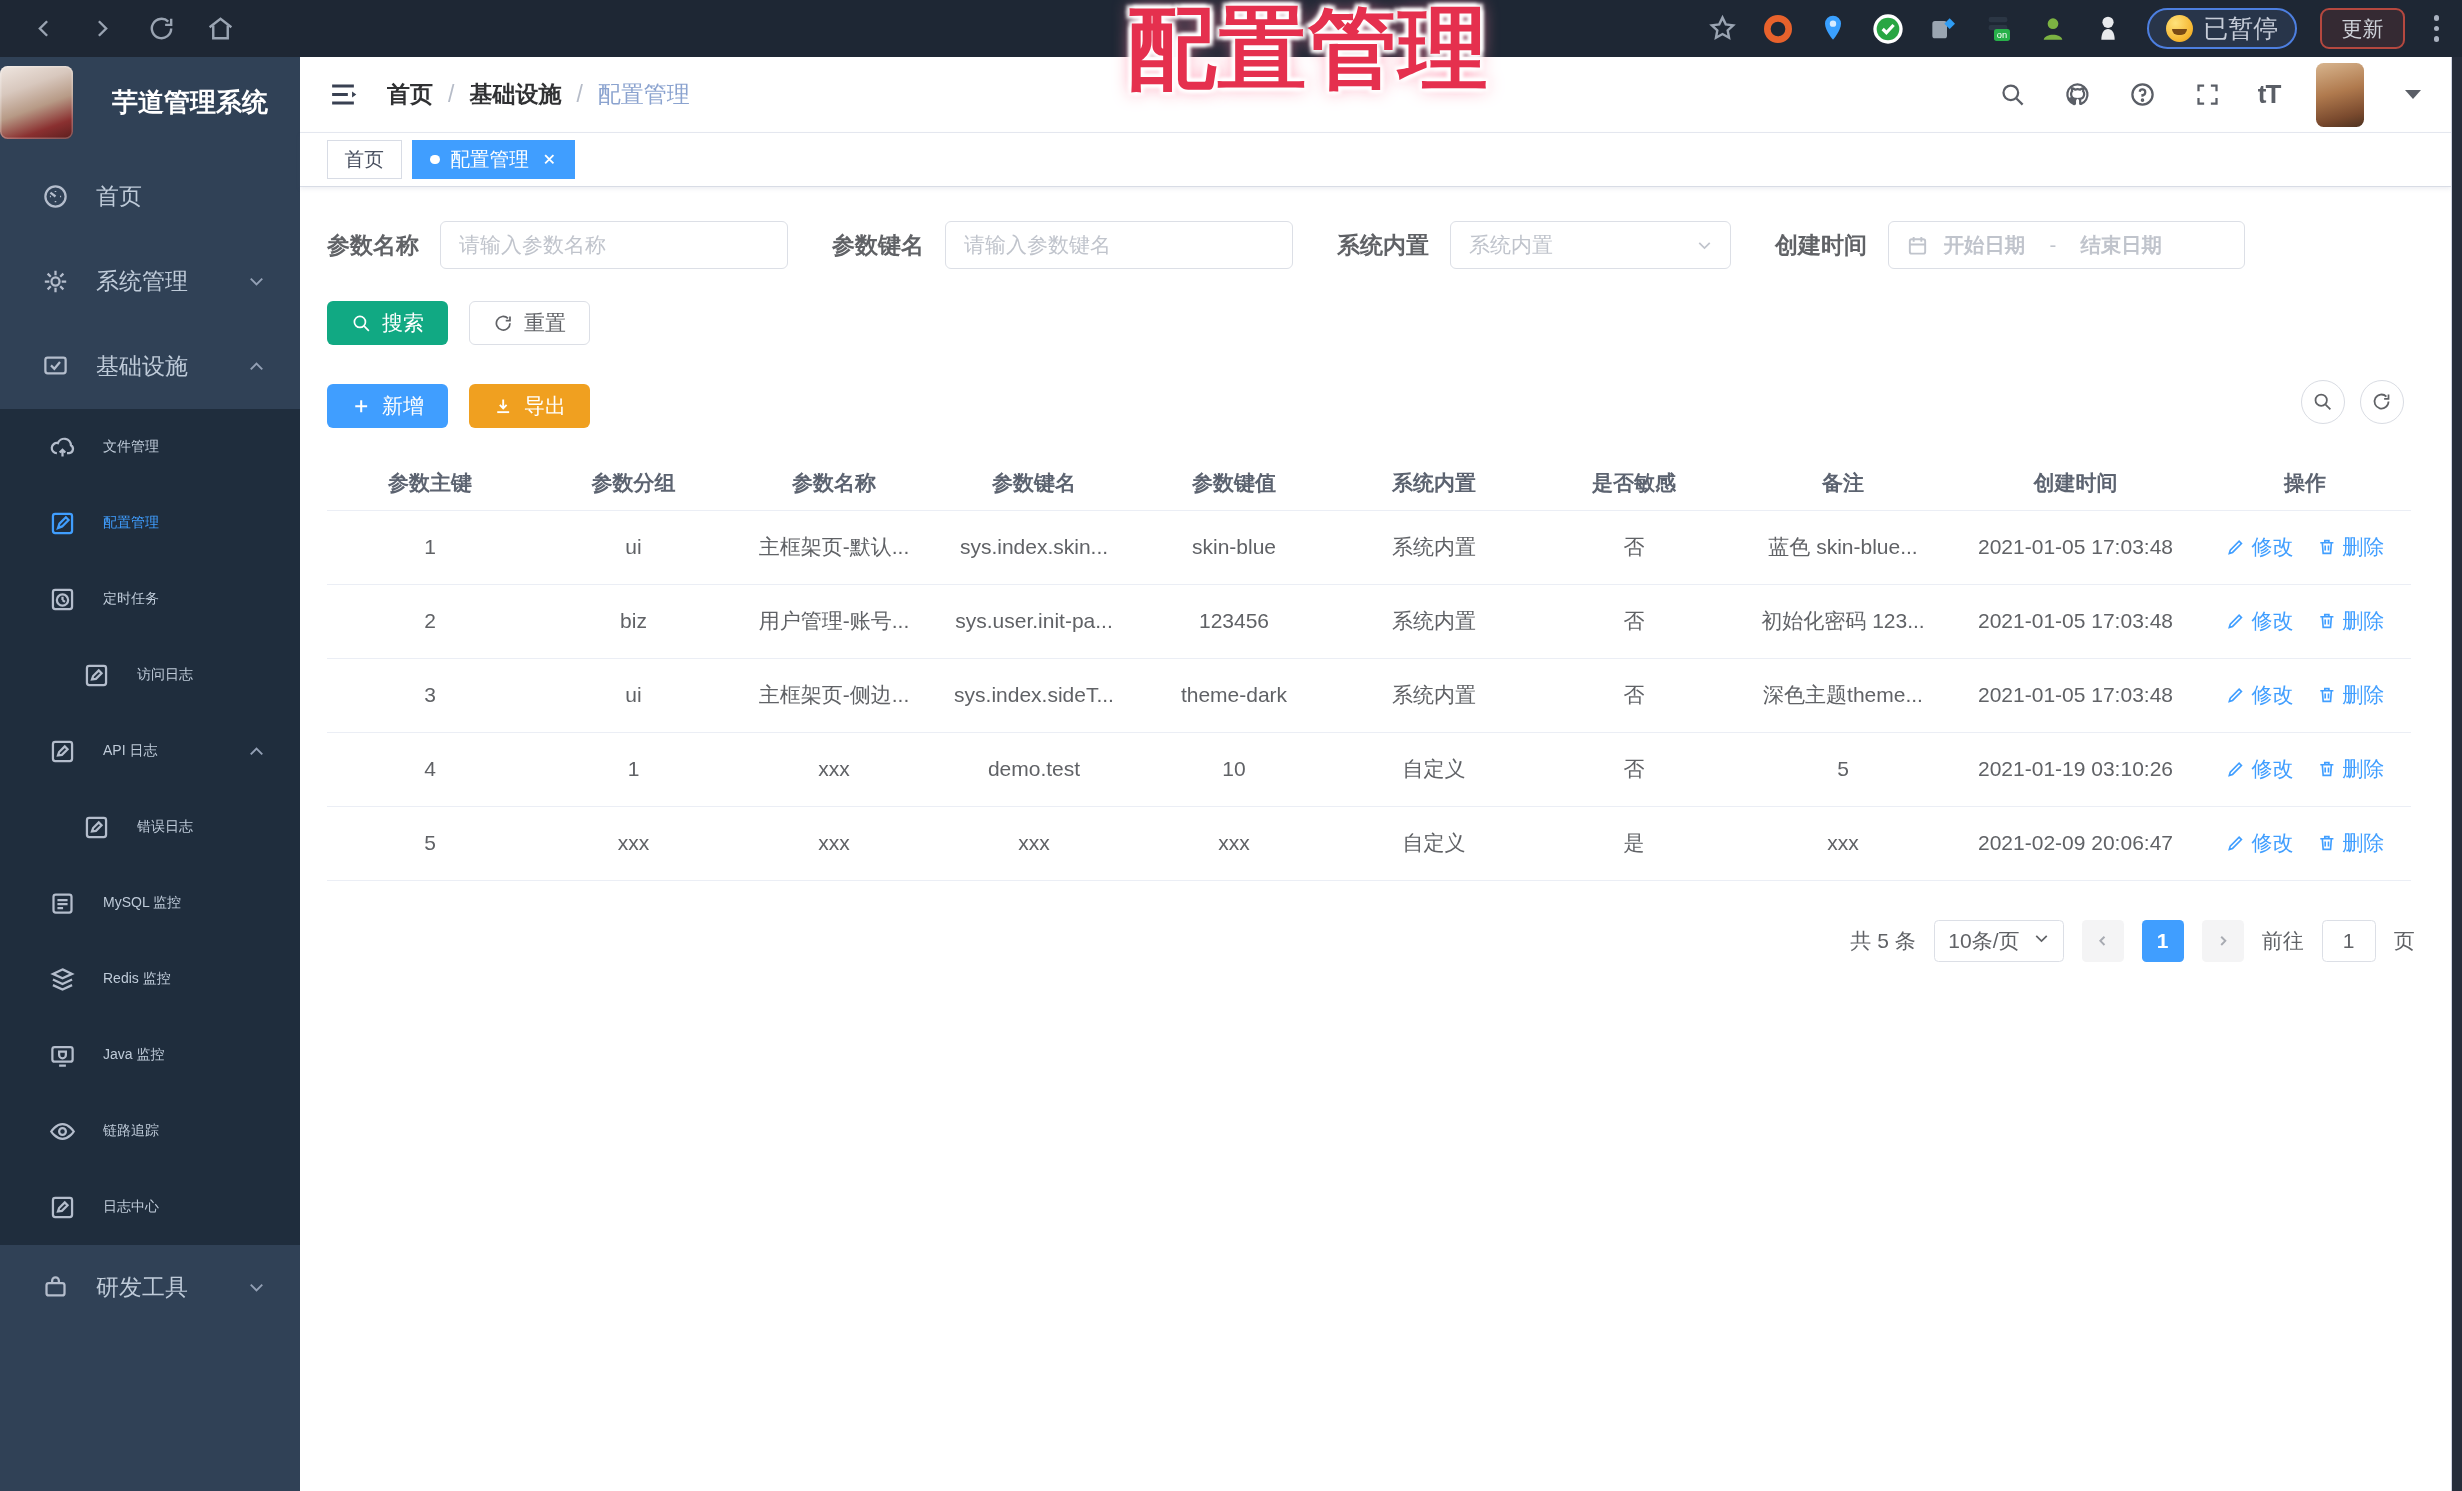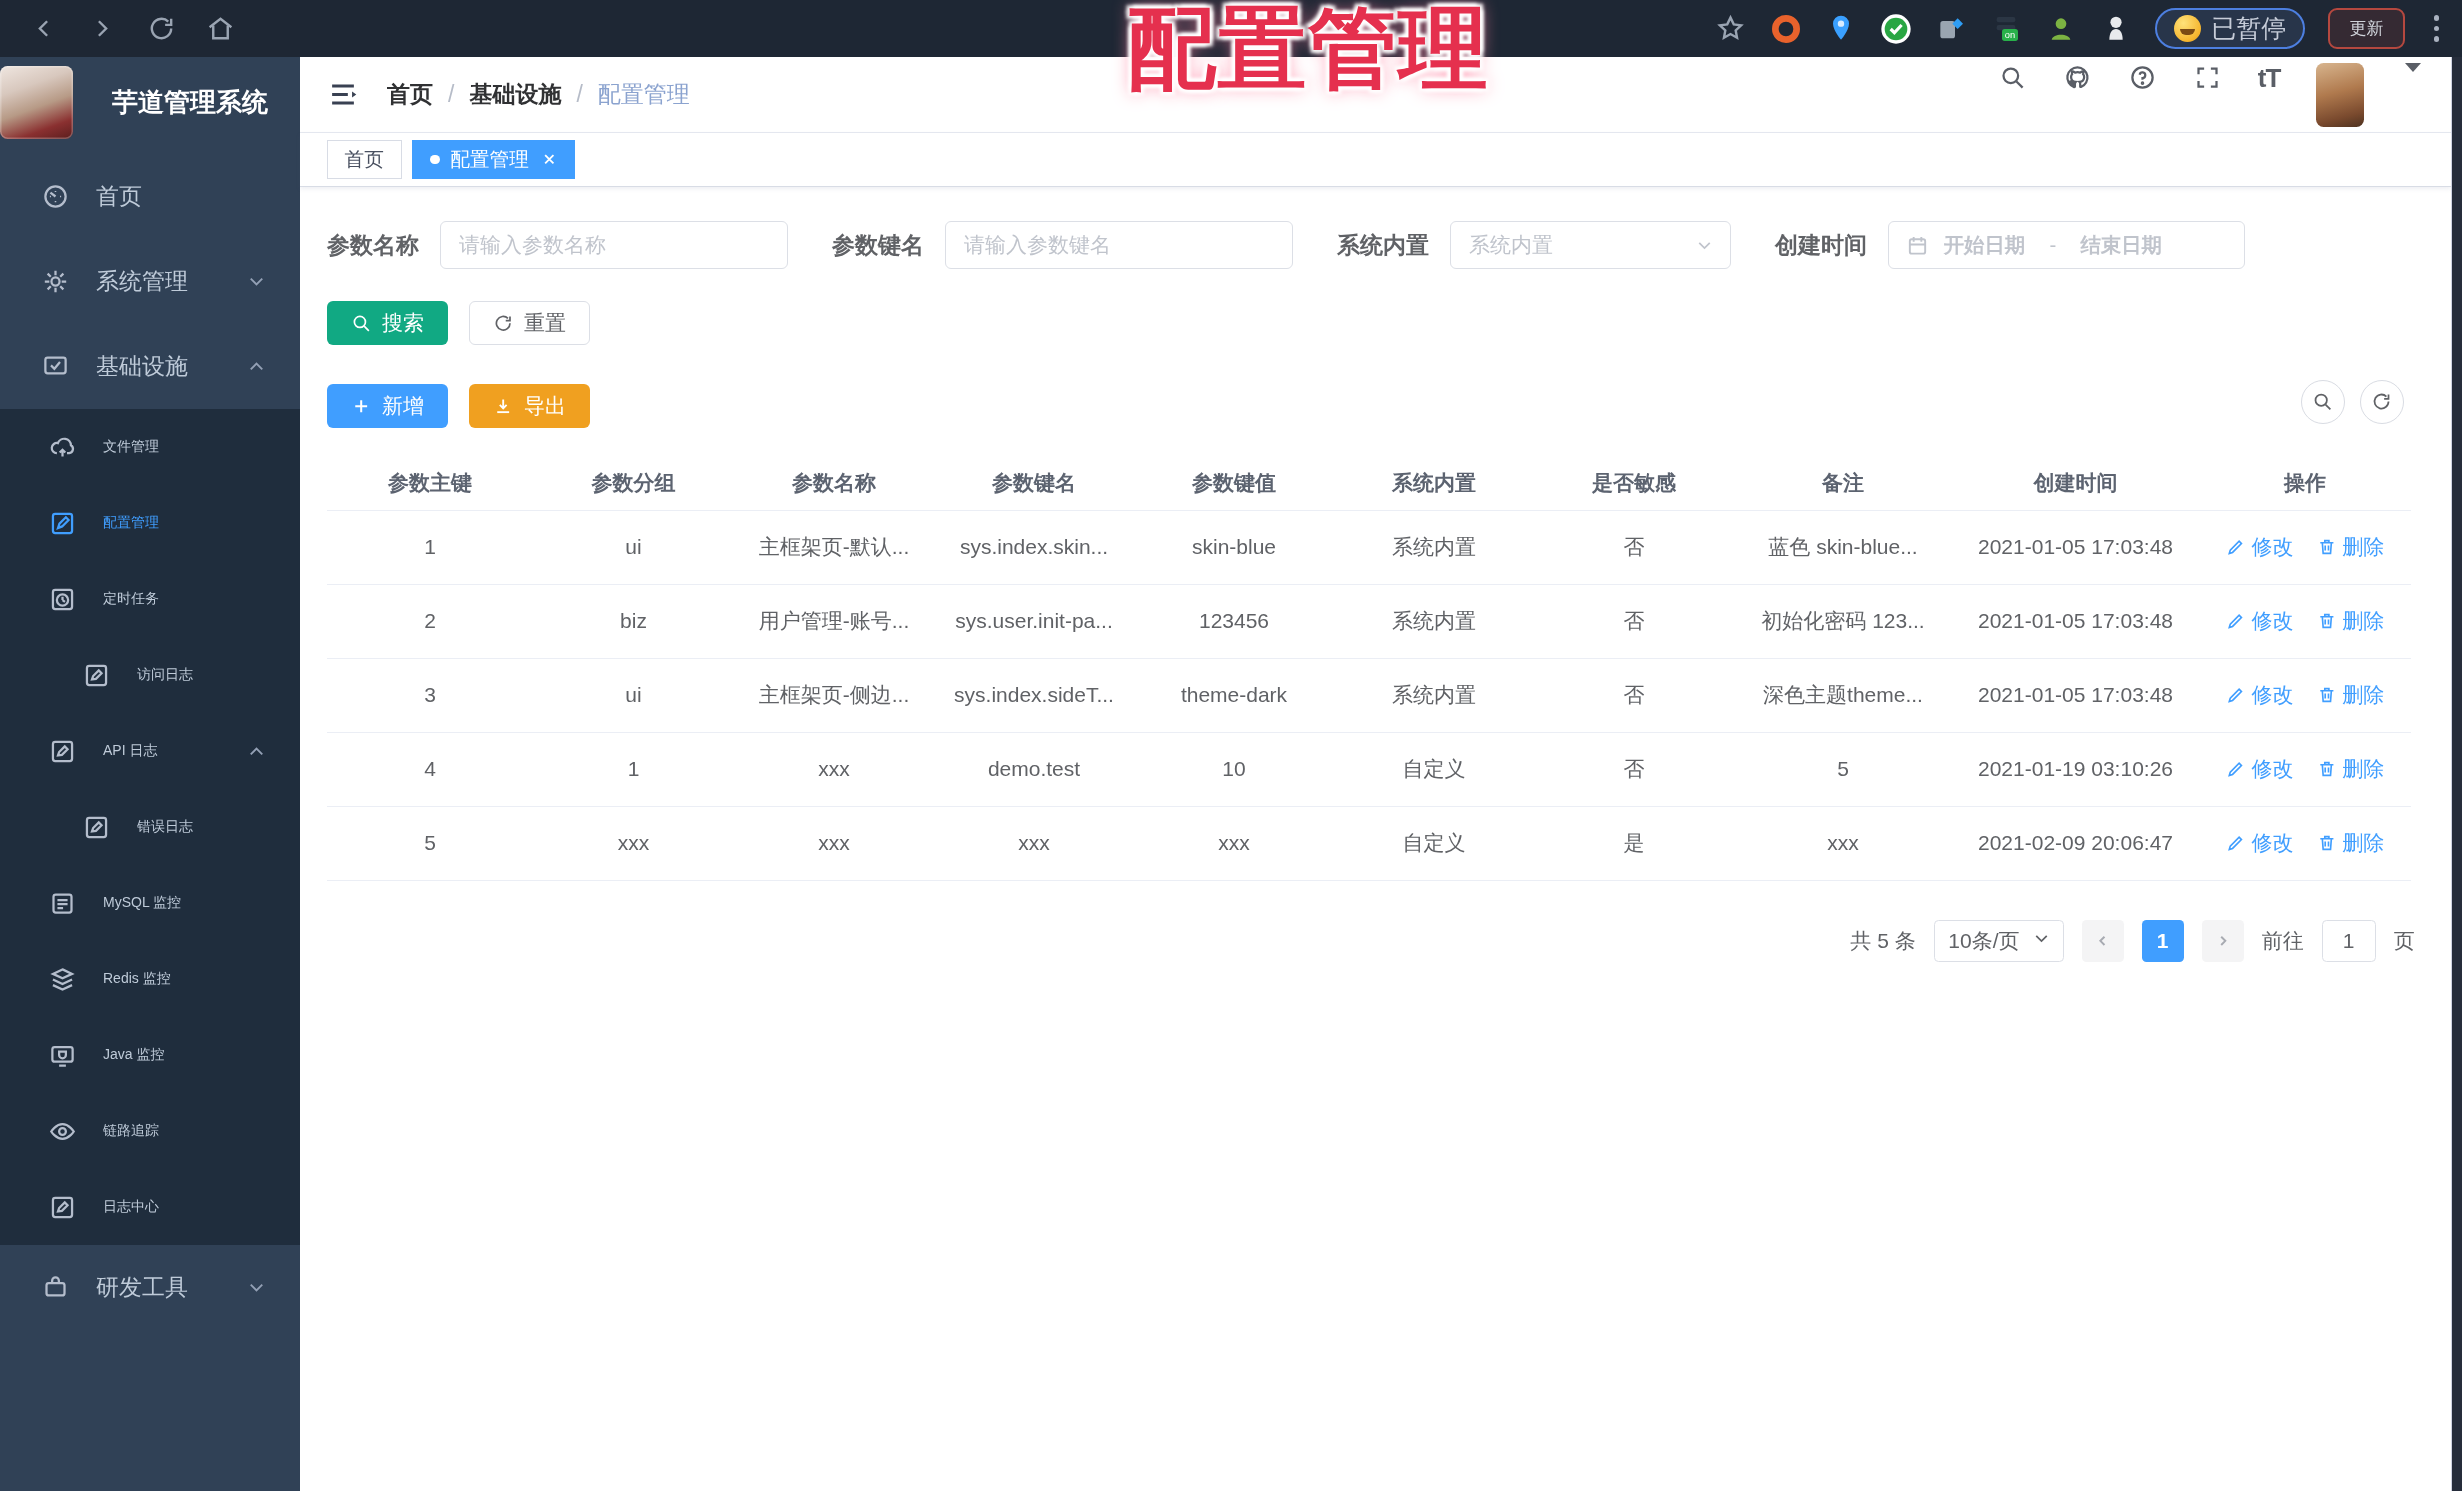"更新" .update-btn { font-size: 17px -> 21px }
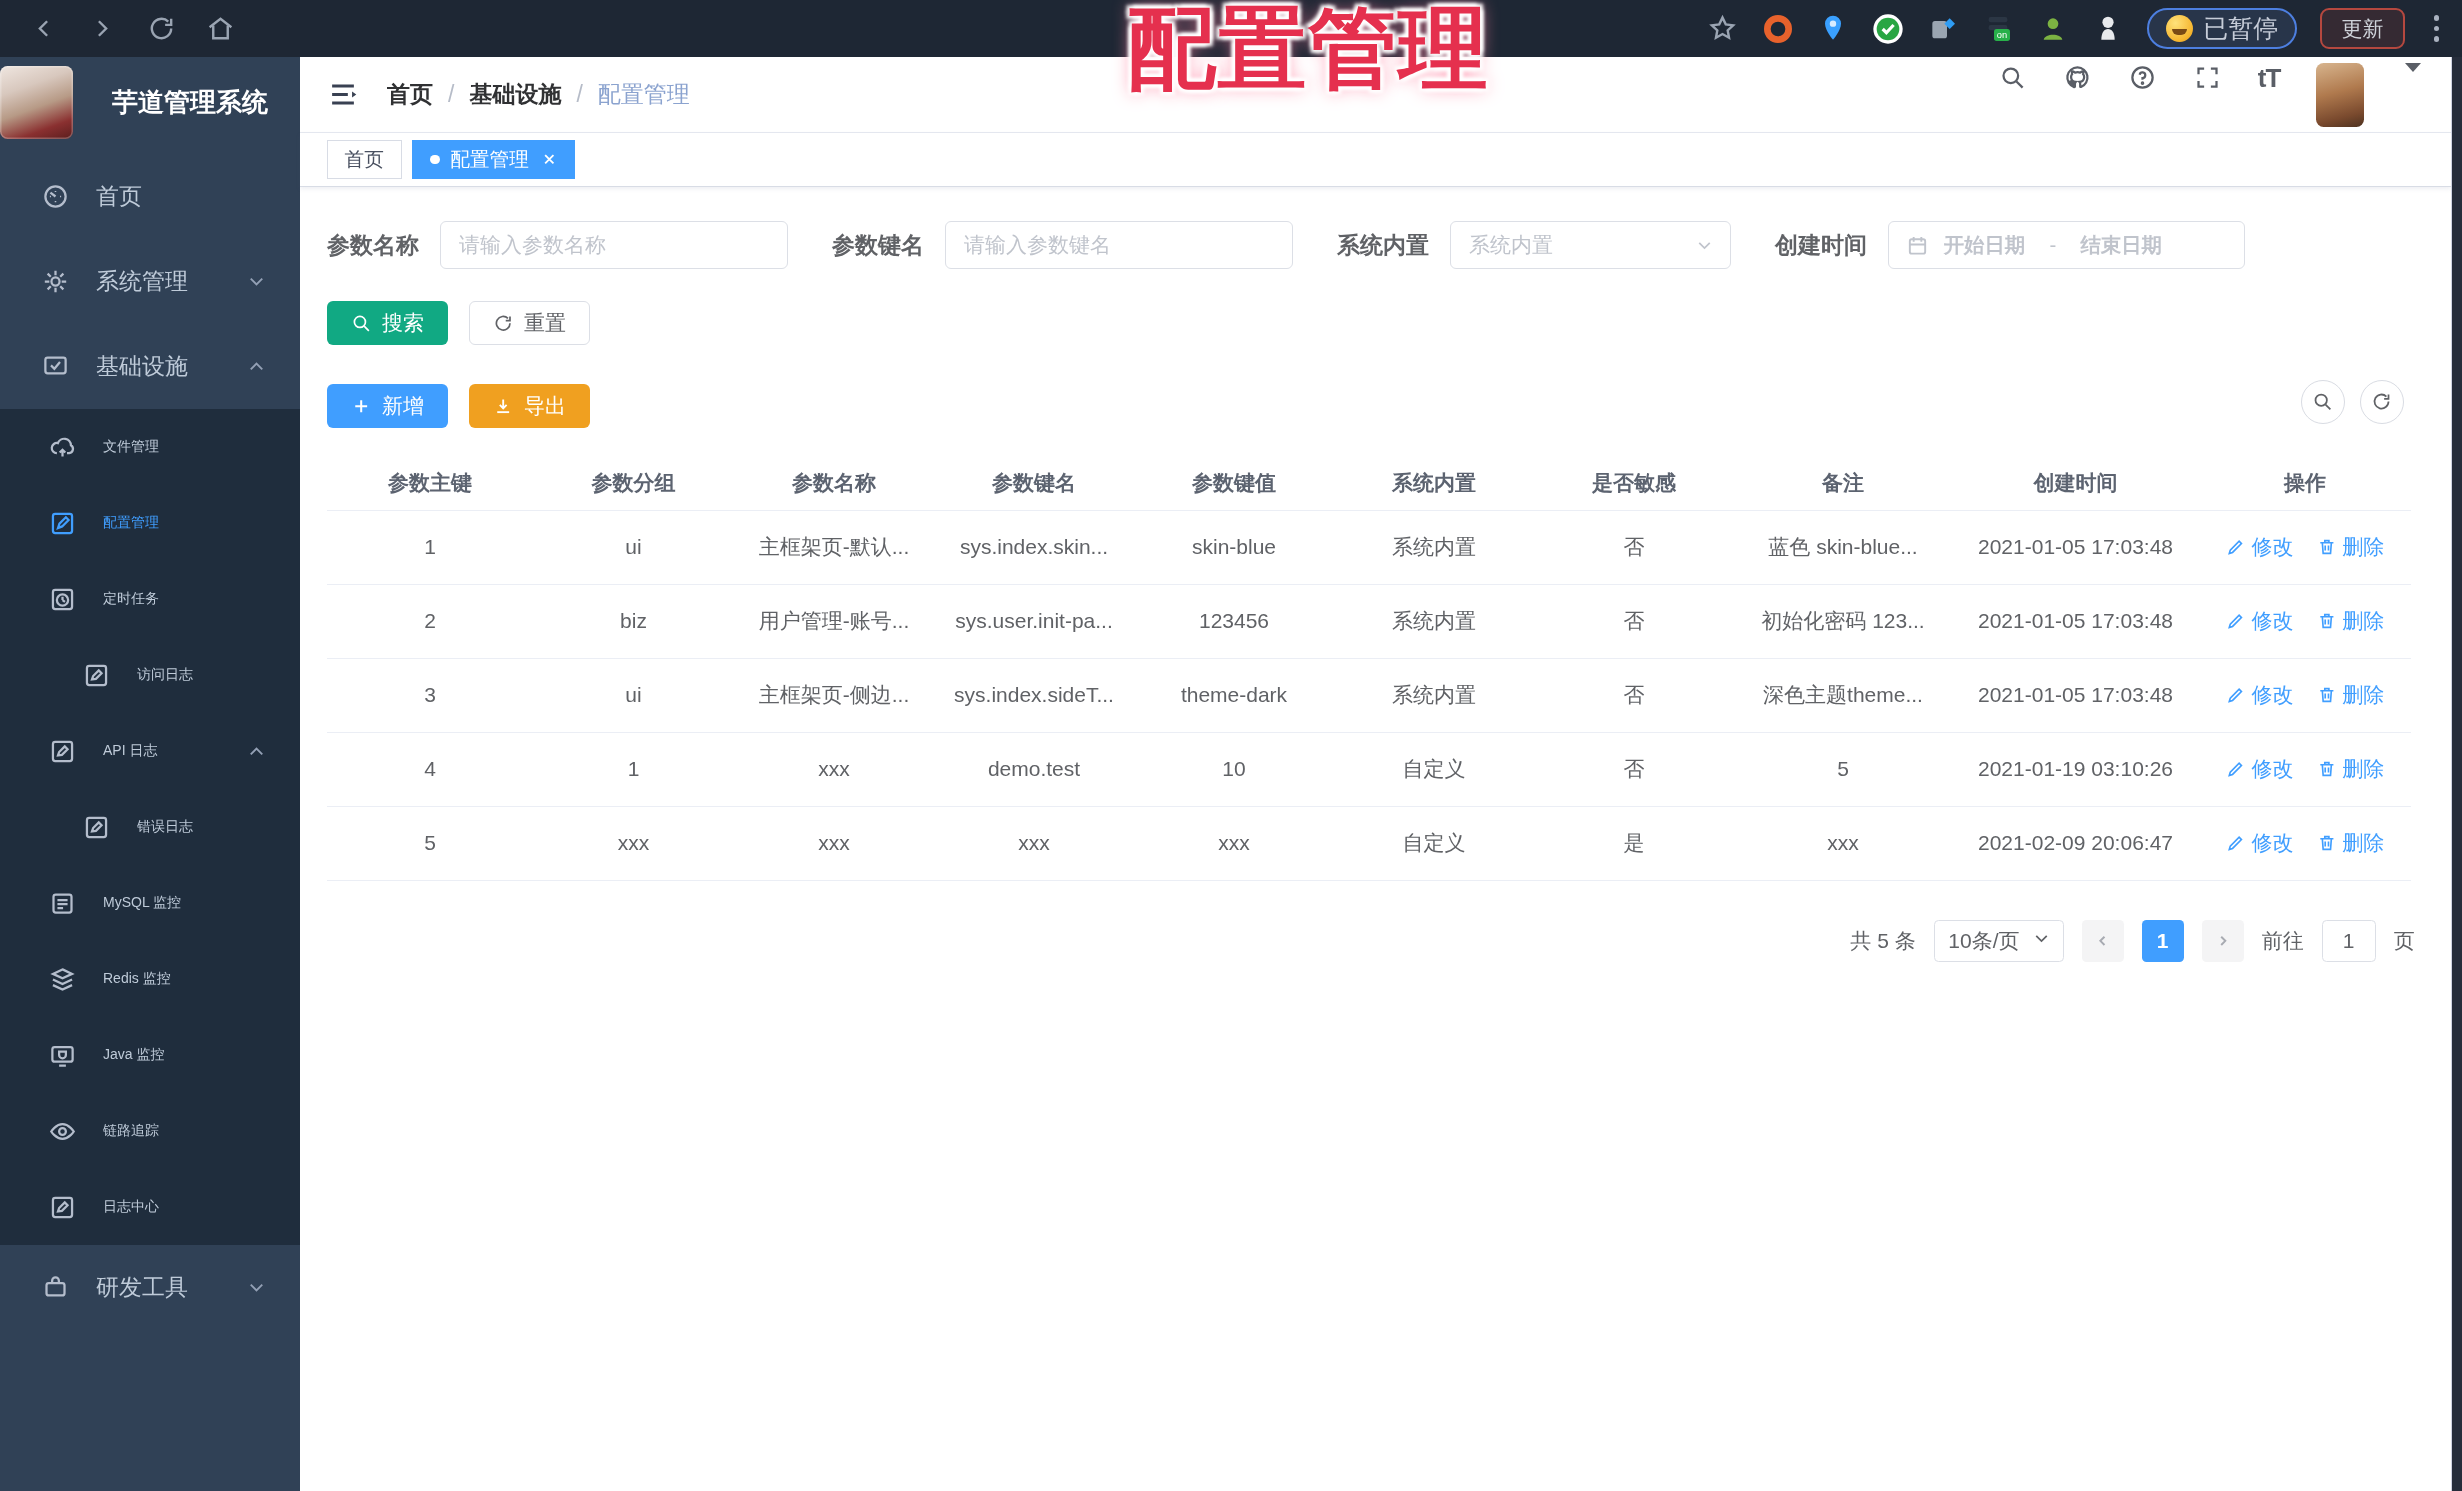"tT" .hd-right { align-items: flex-start -> center }
